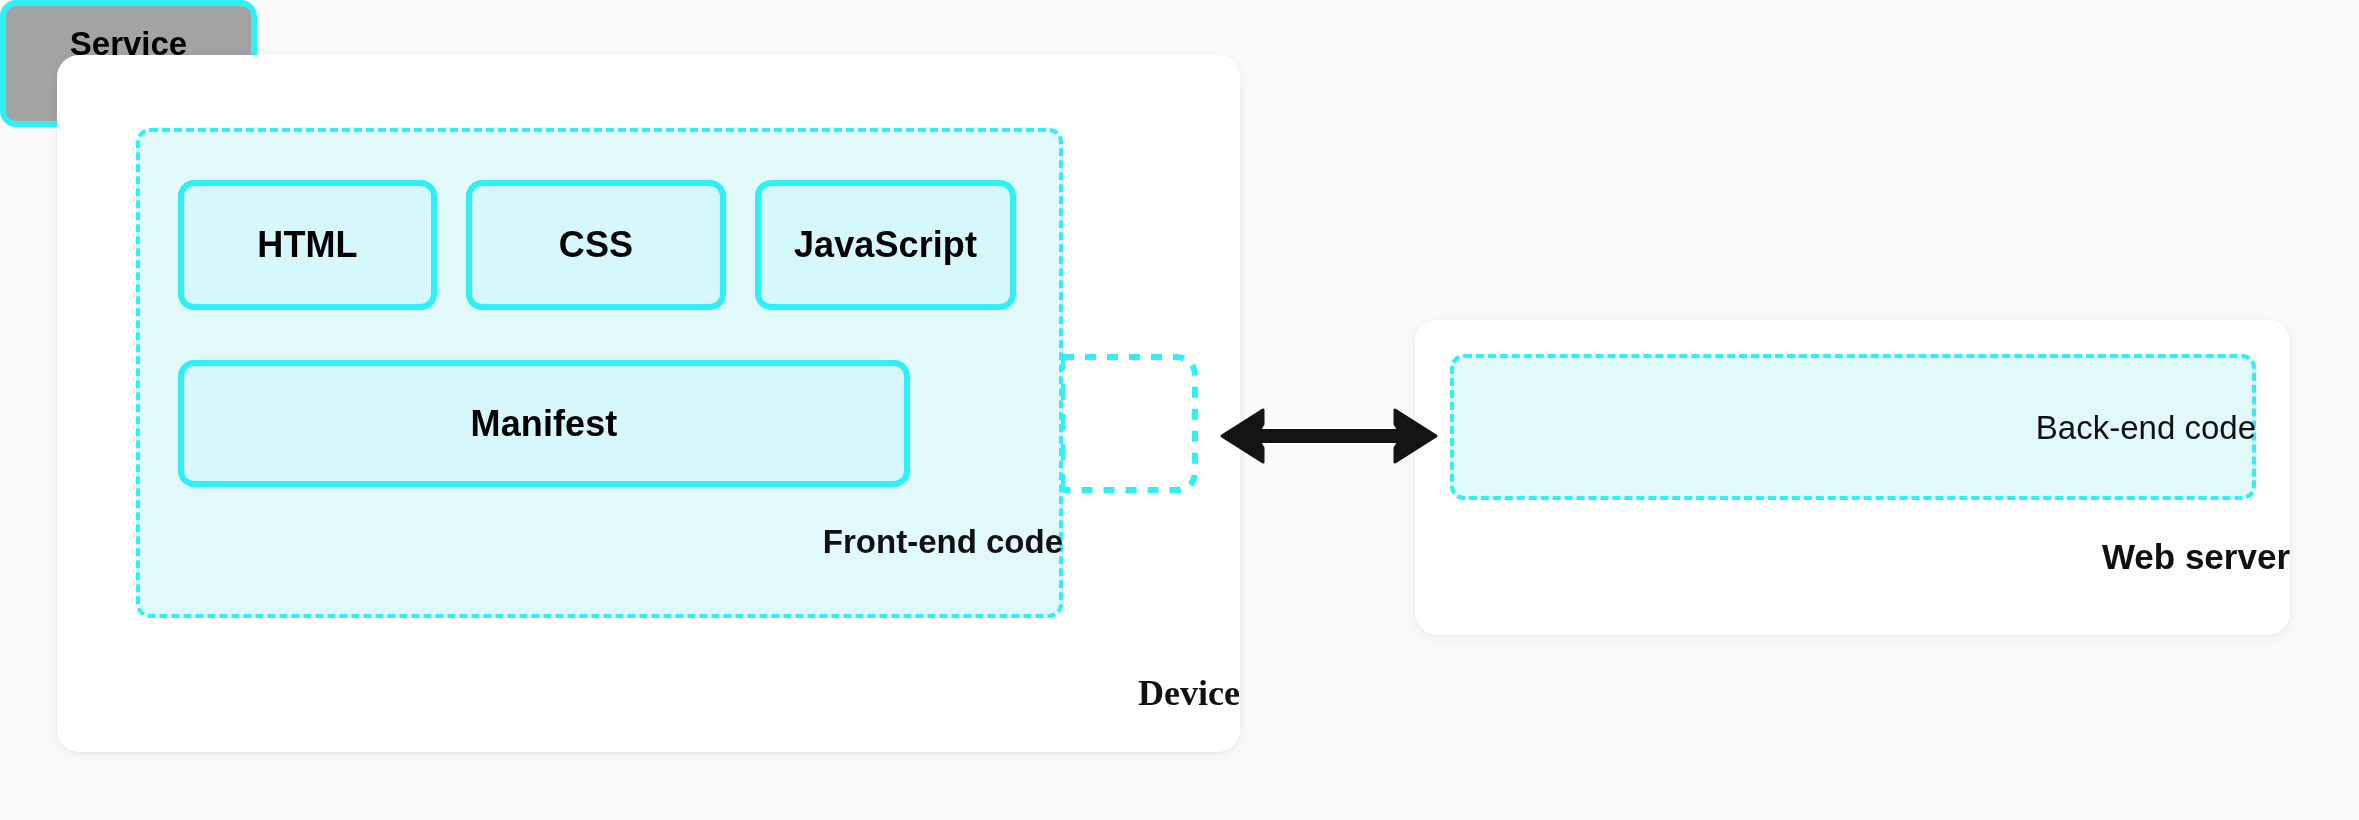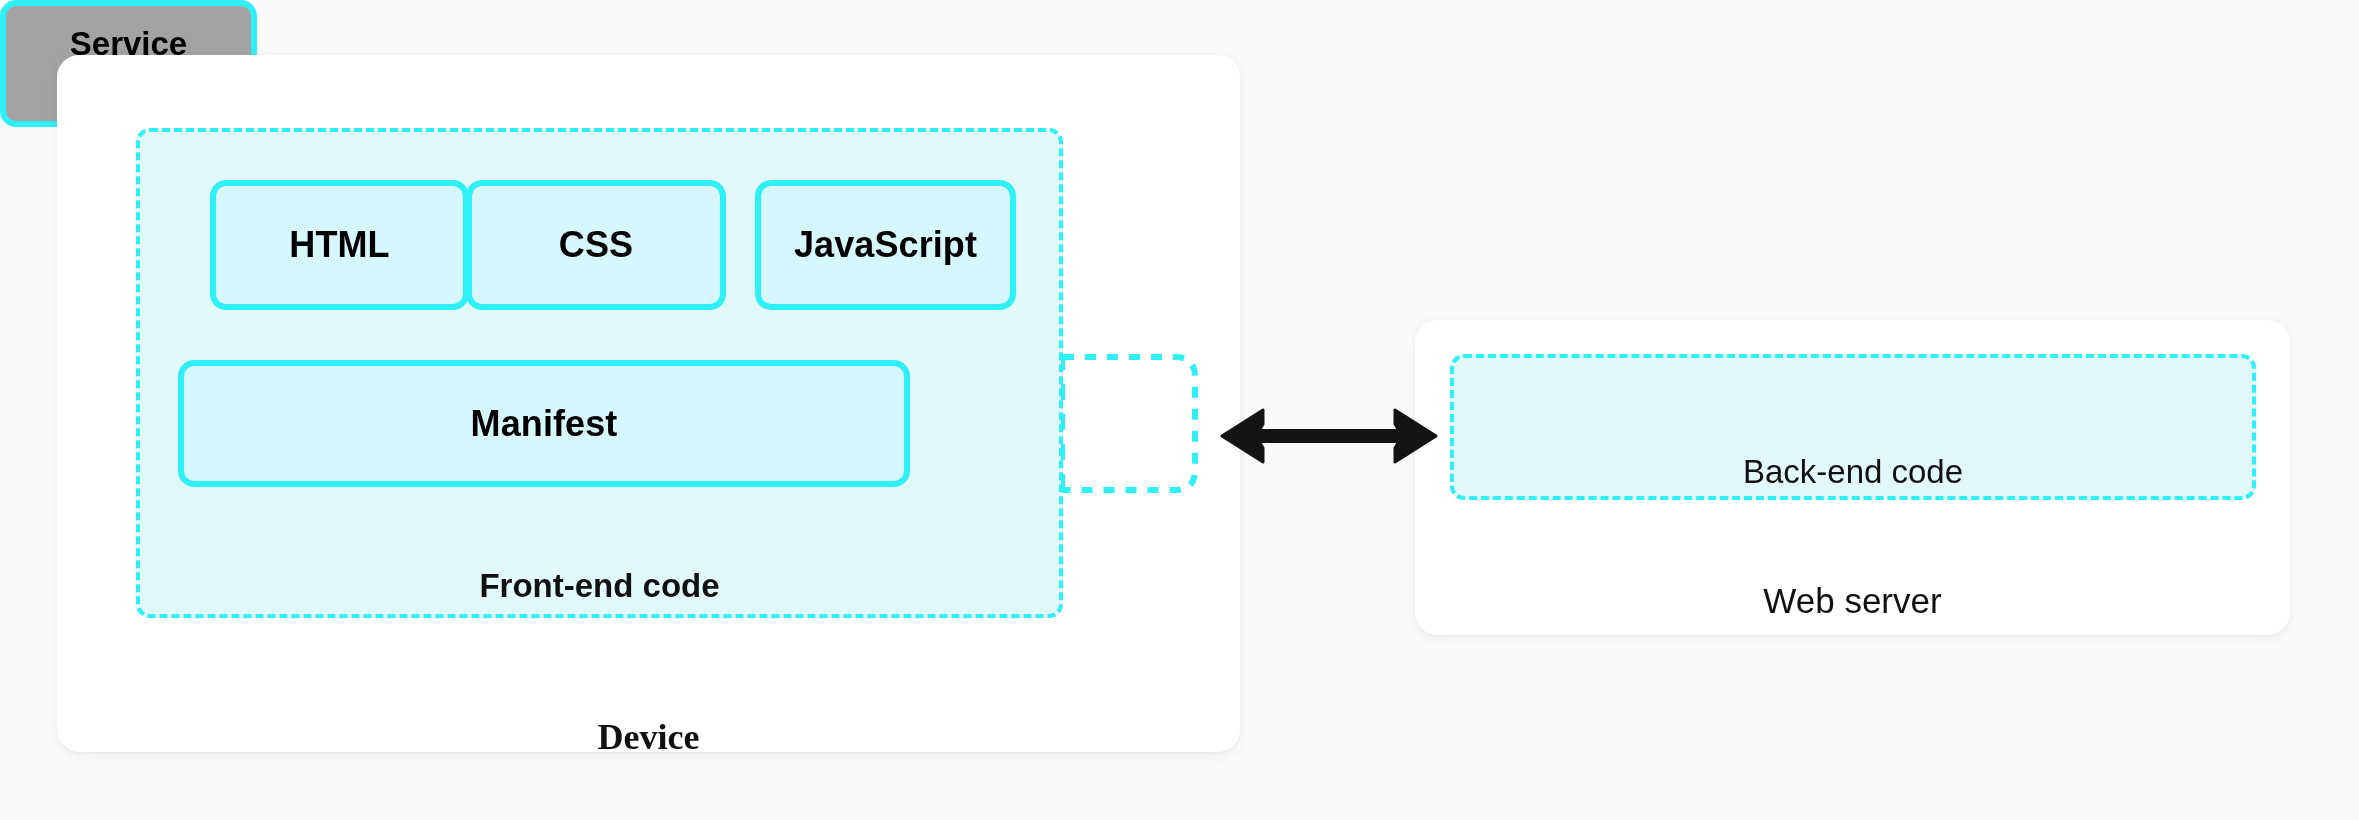"HTML" #mod-html { margin-left: 32px -> none }
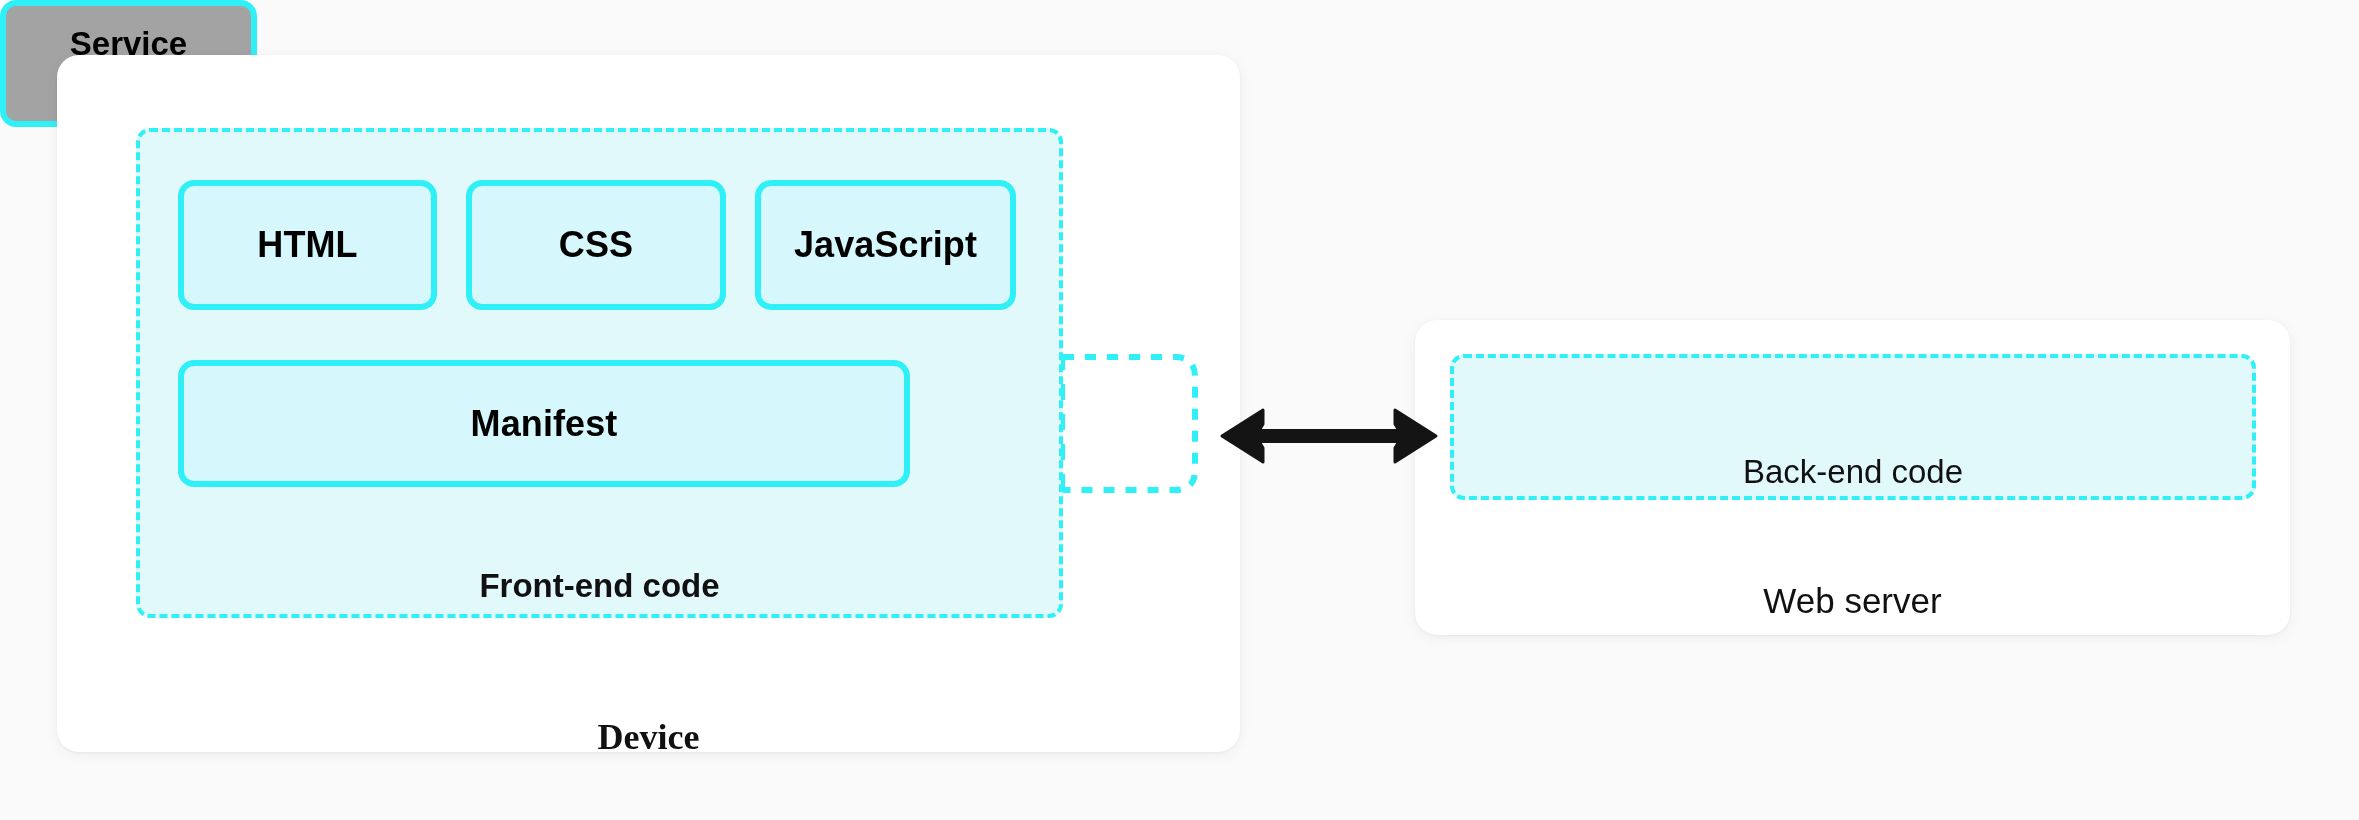"Back-end code" .region-label { margin-top: 44px -> none; text-align: center -> right }
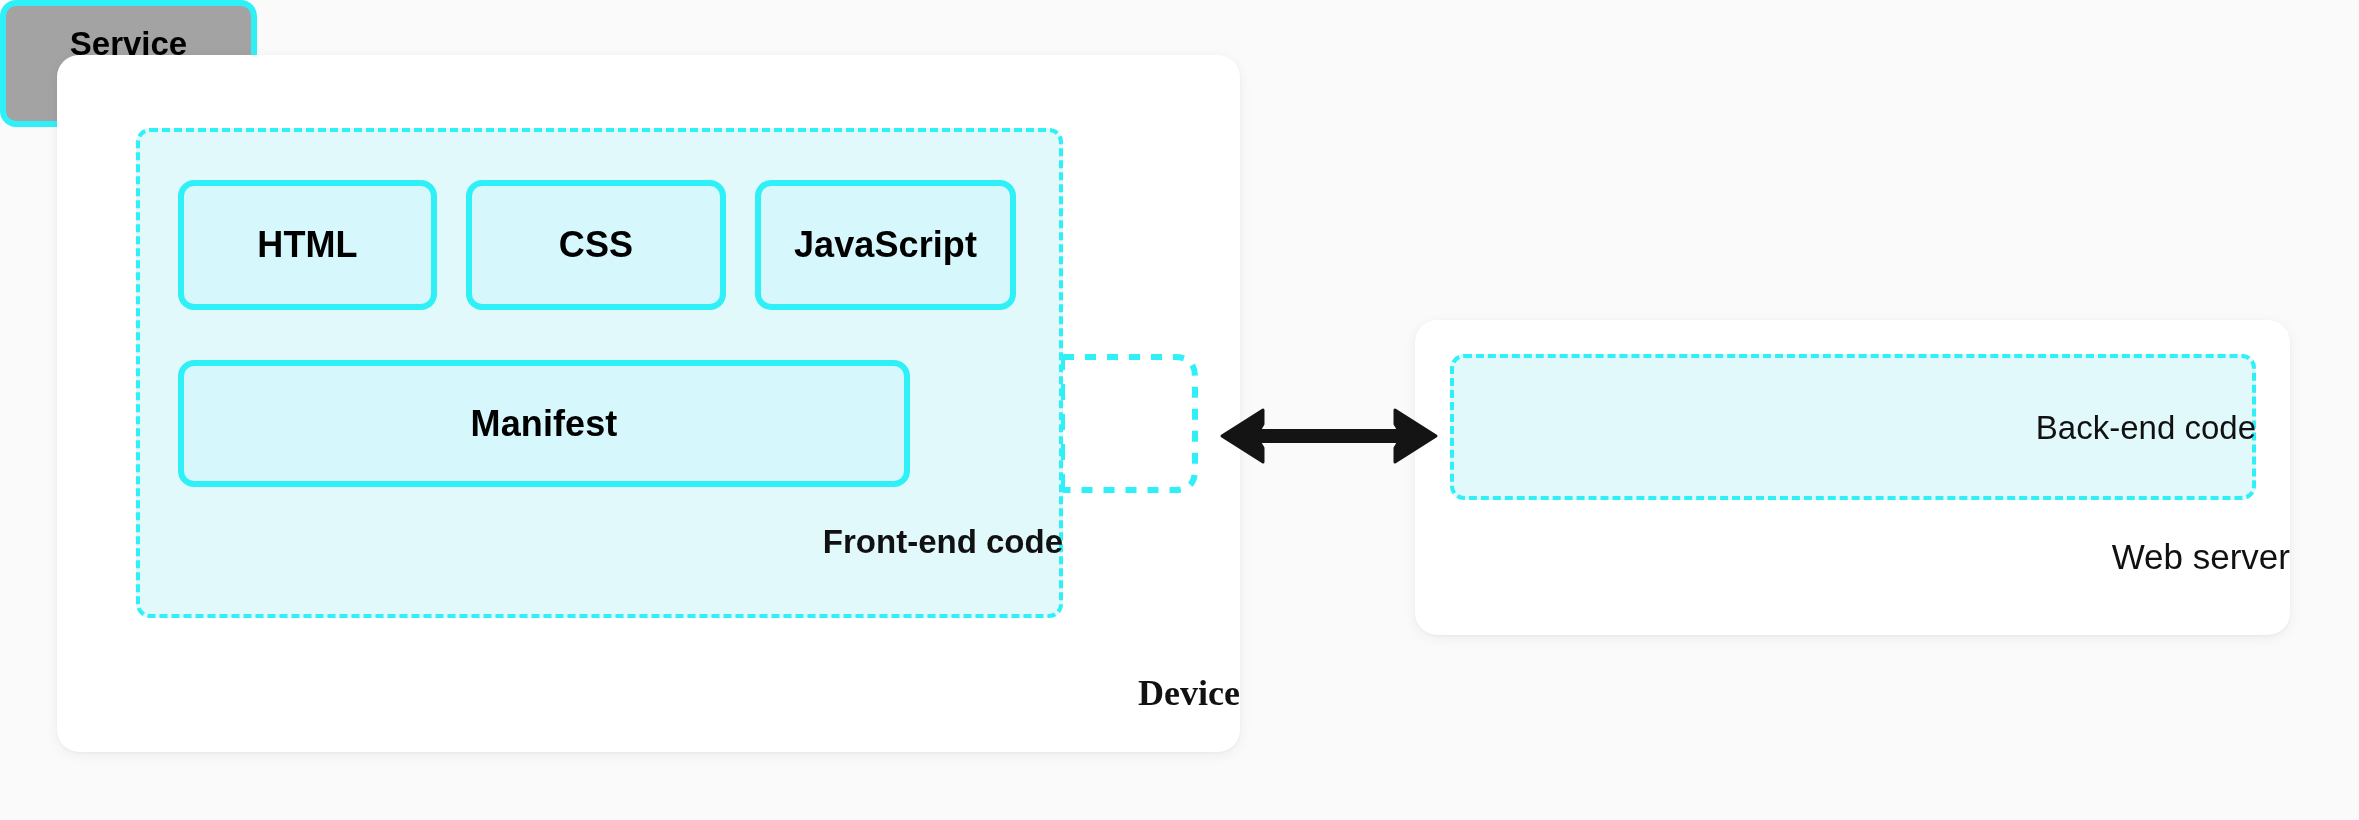"Web server" #label-backend-title { font-weight: normal -> bold }
